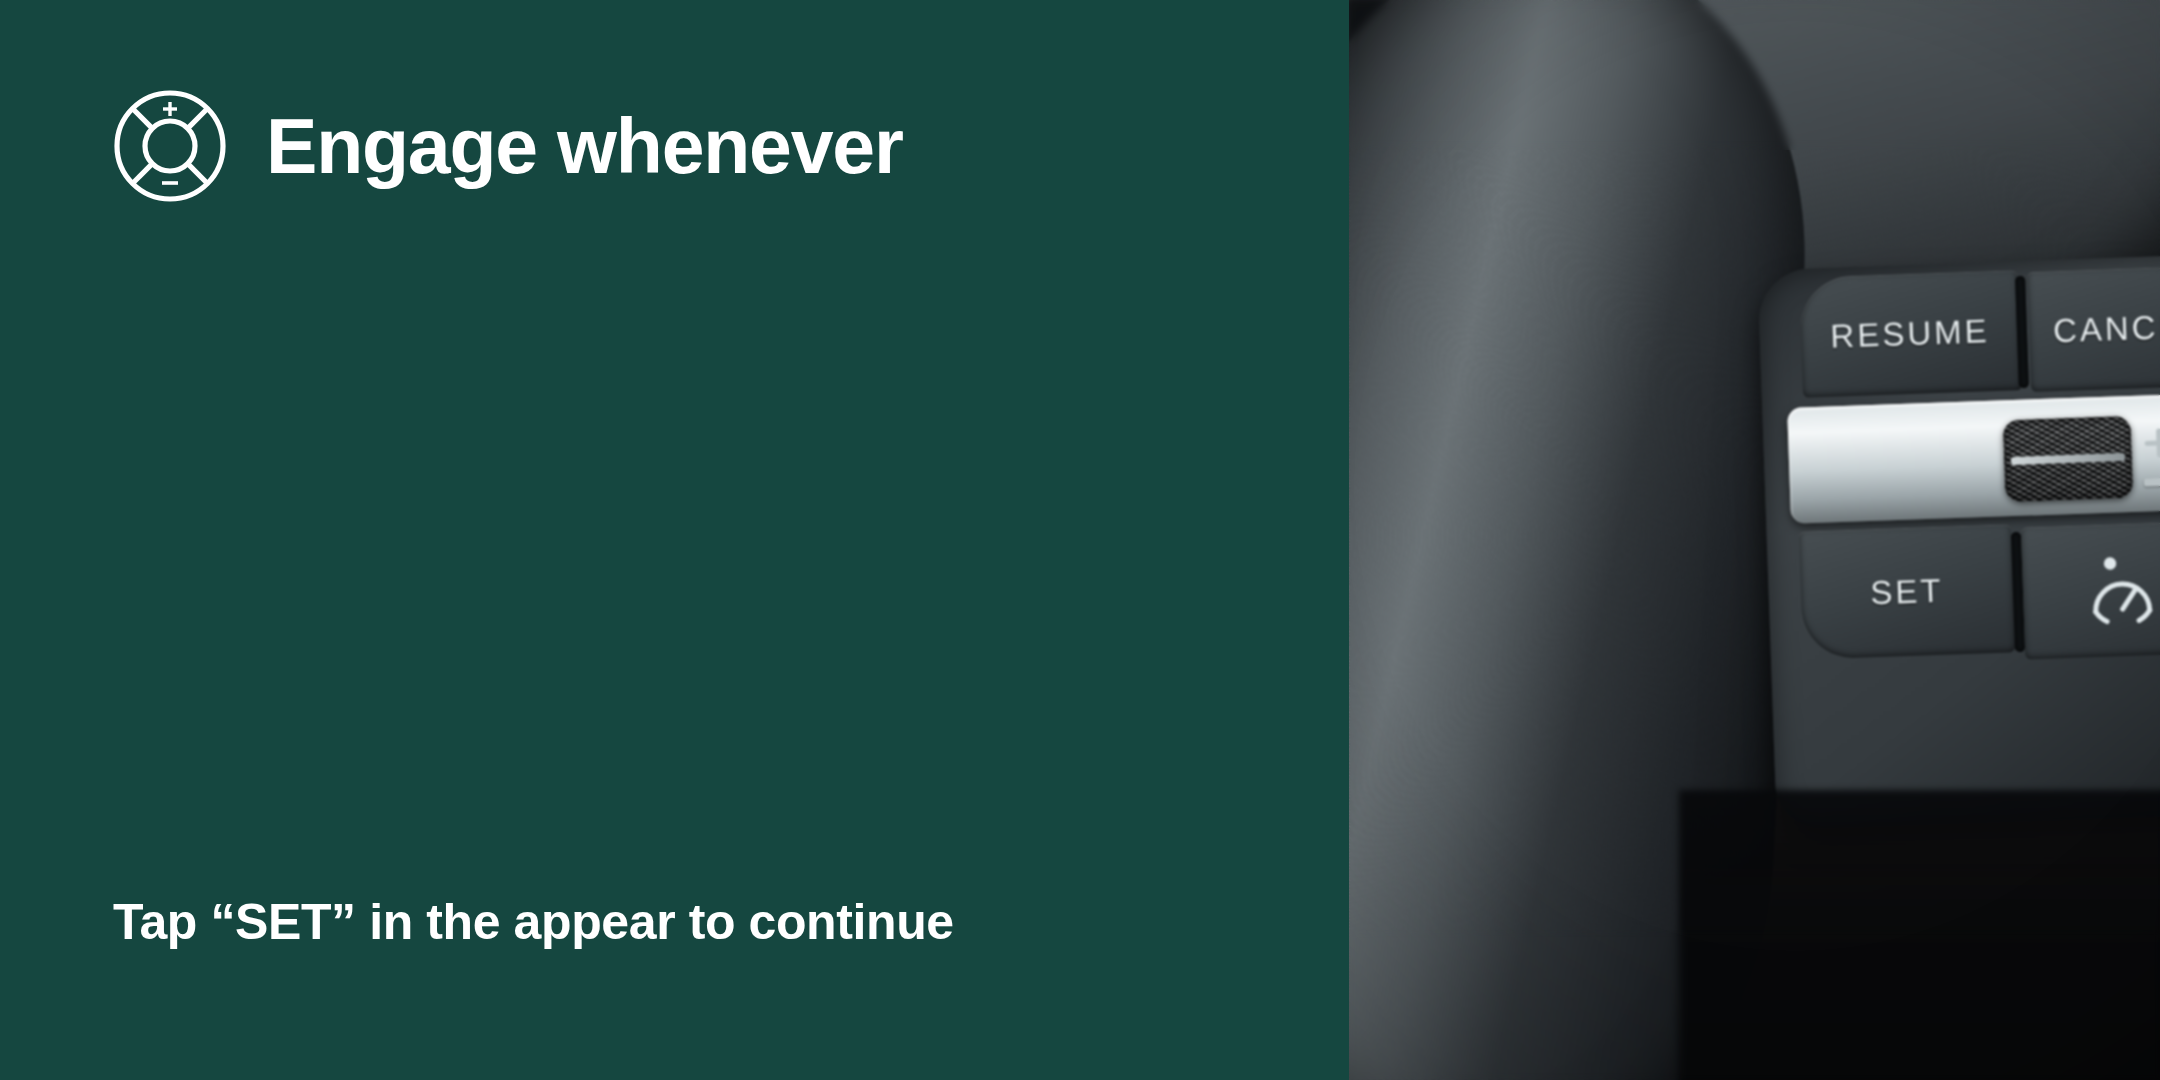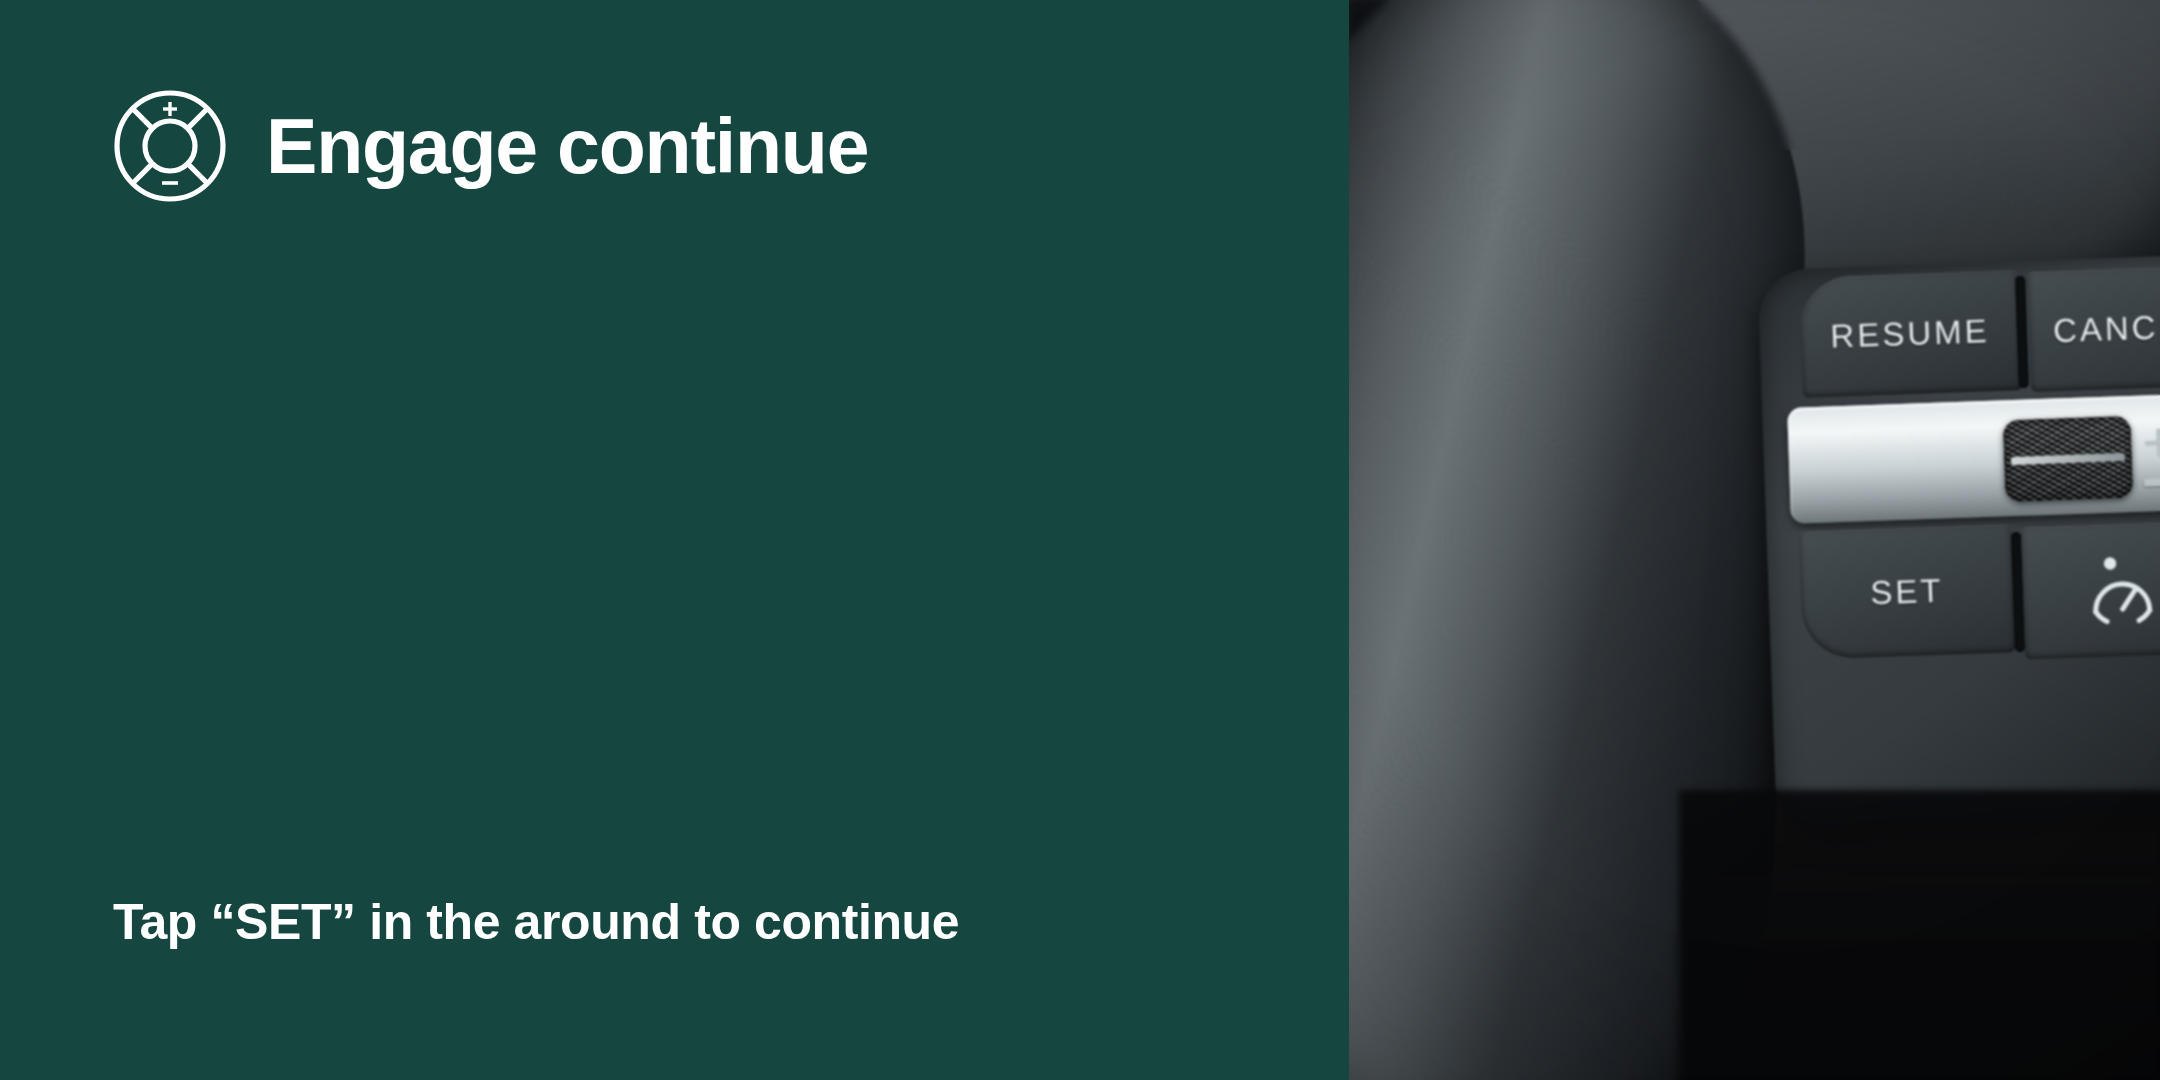"Engage continue" div { text: continue -> whenever }
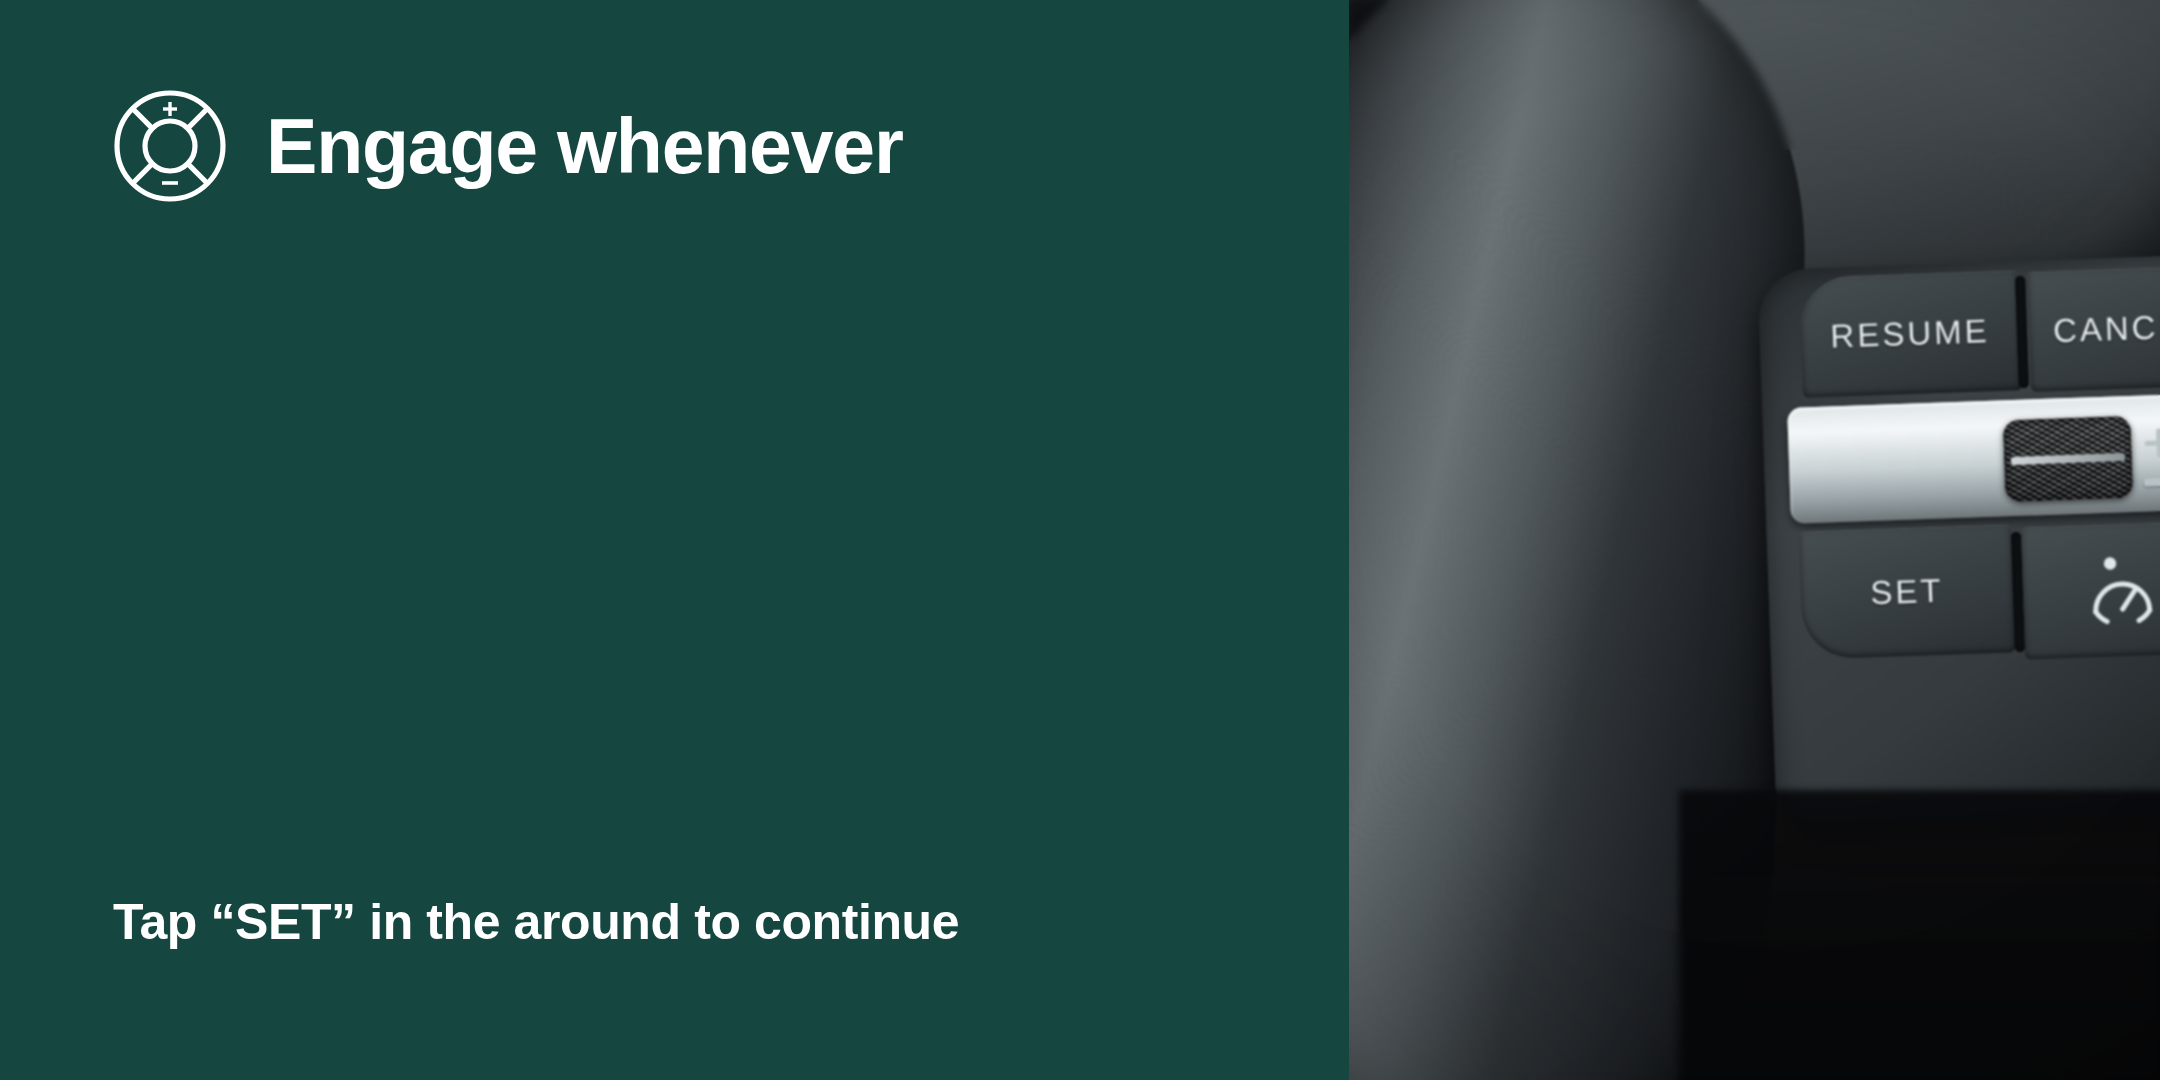"Tap “SET” in the around" div { text: around -> appear }
